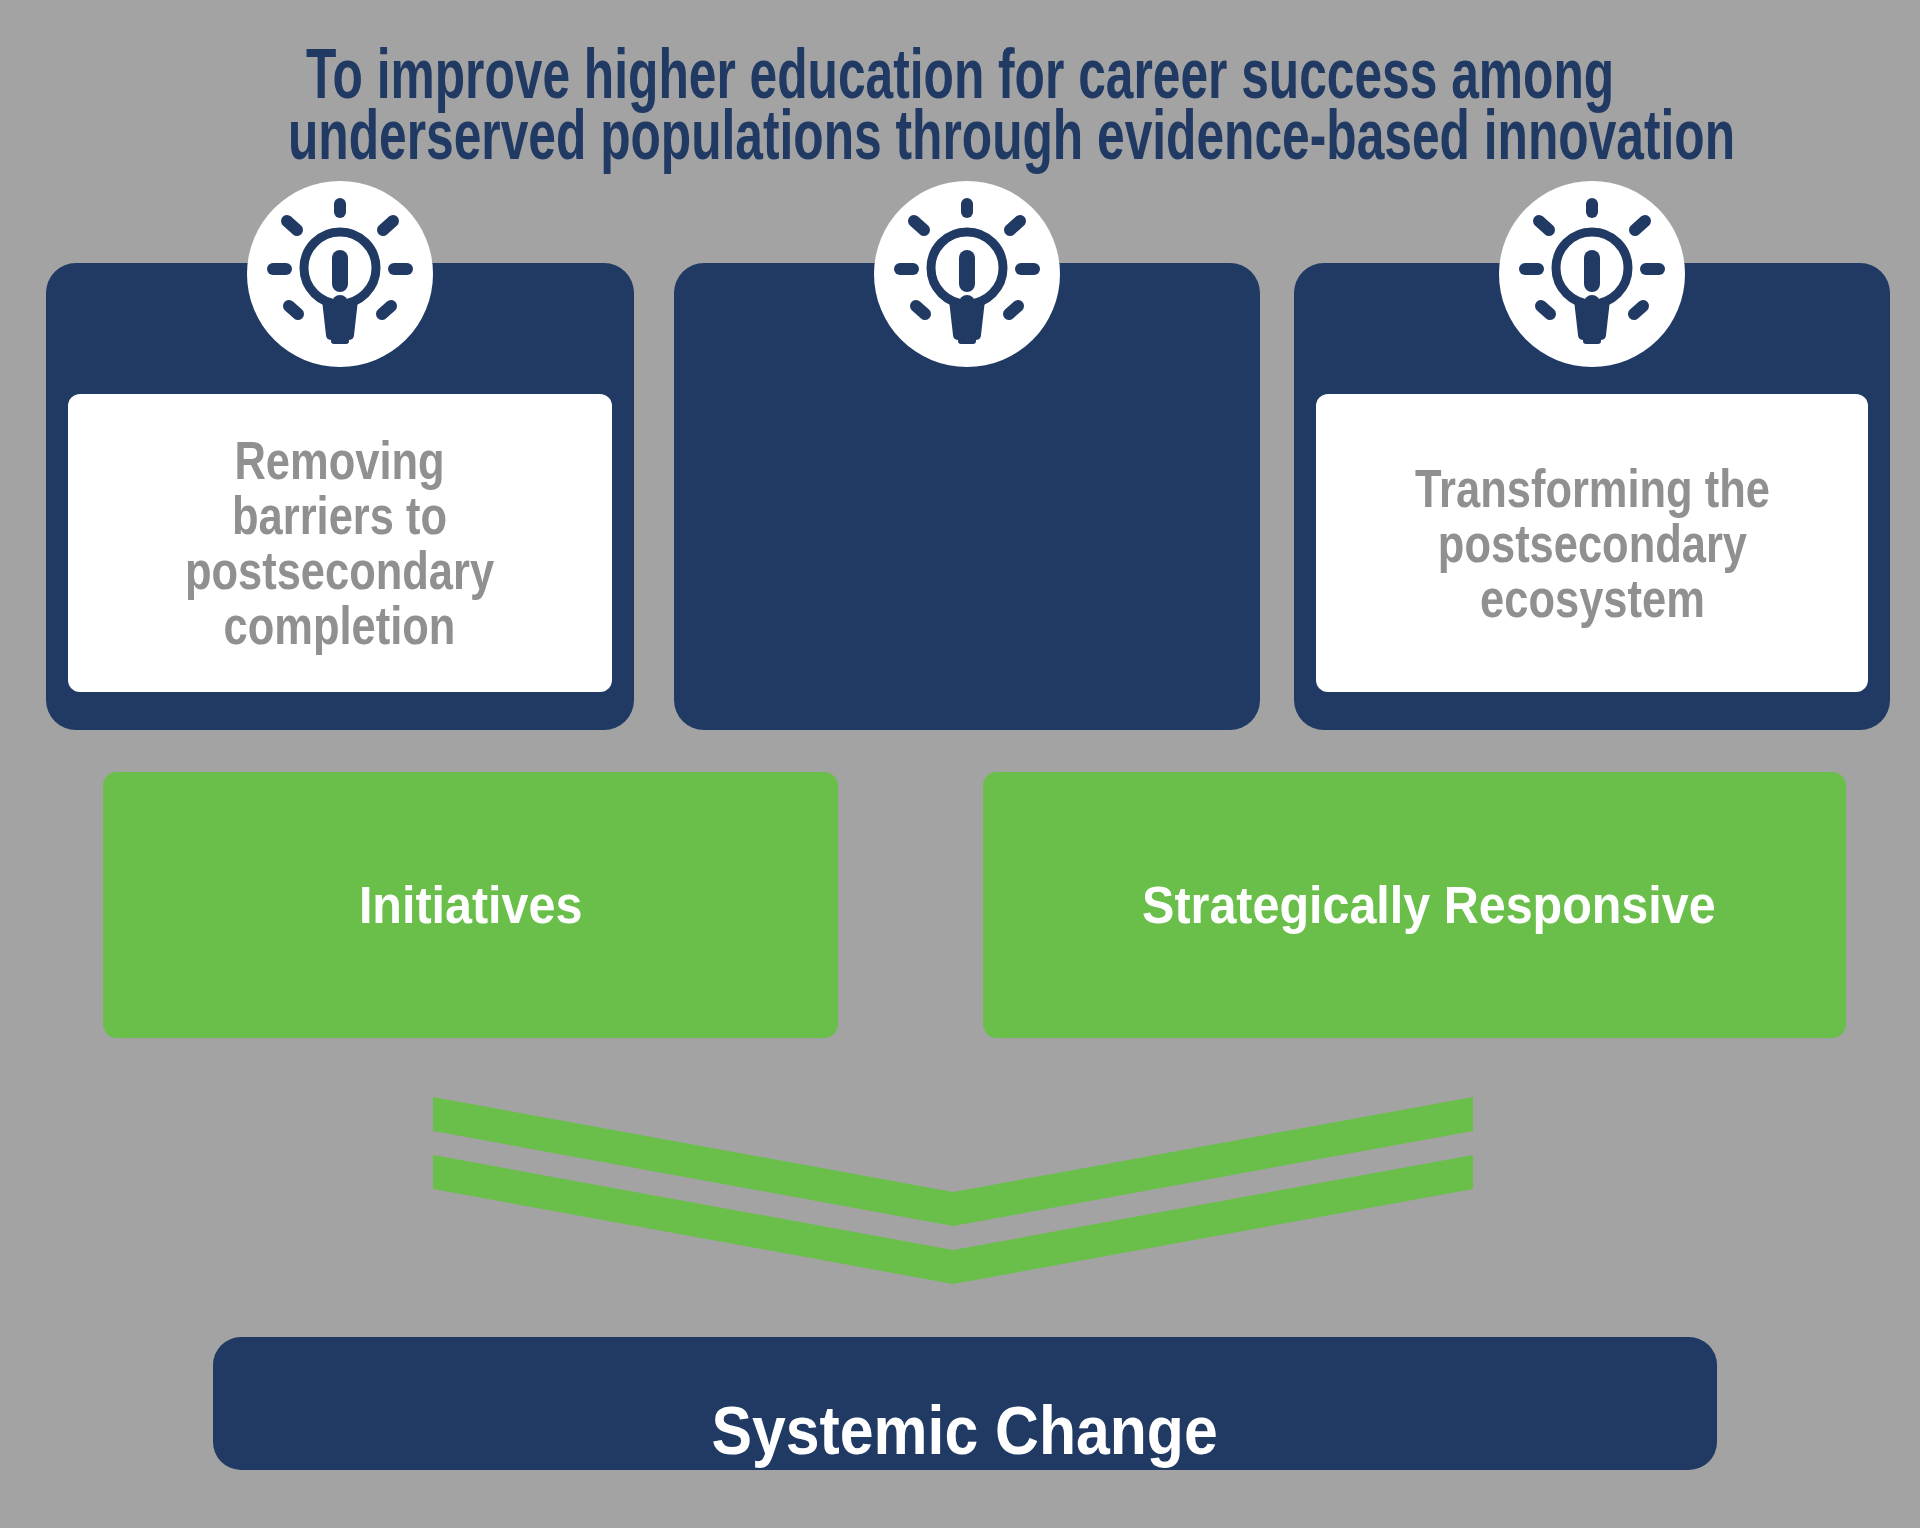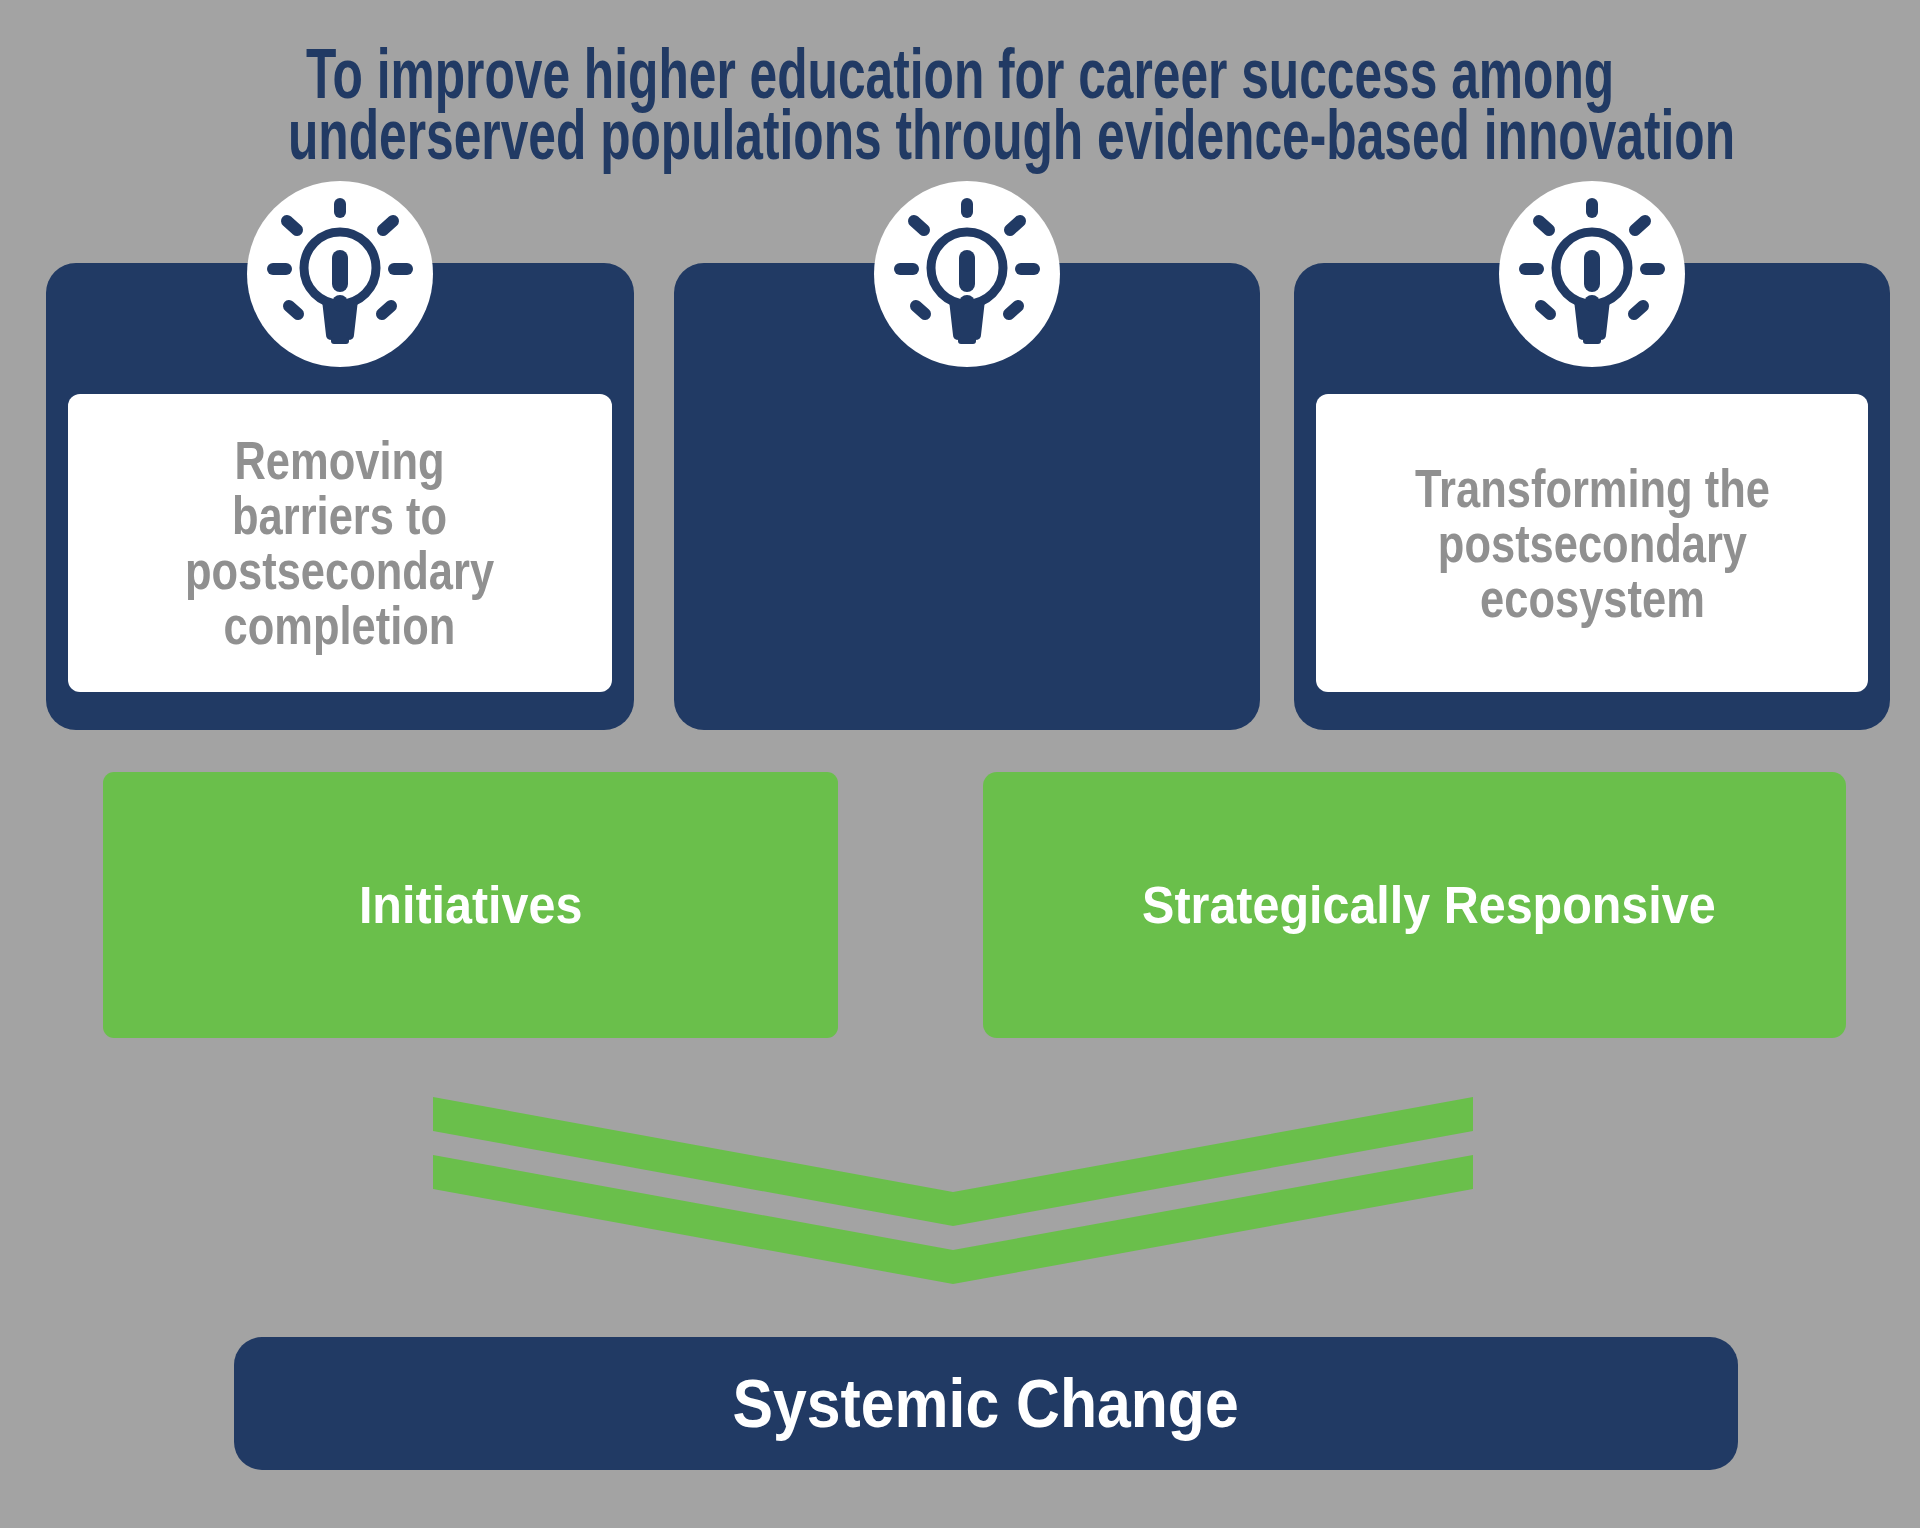"Initiatives" .band-1 { border-radius: 11px -> none }
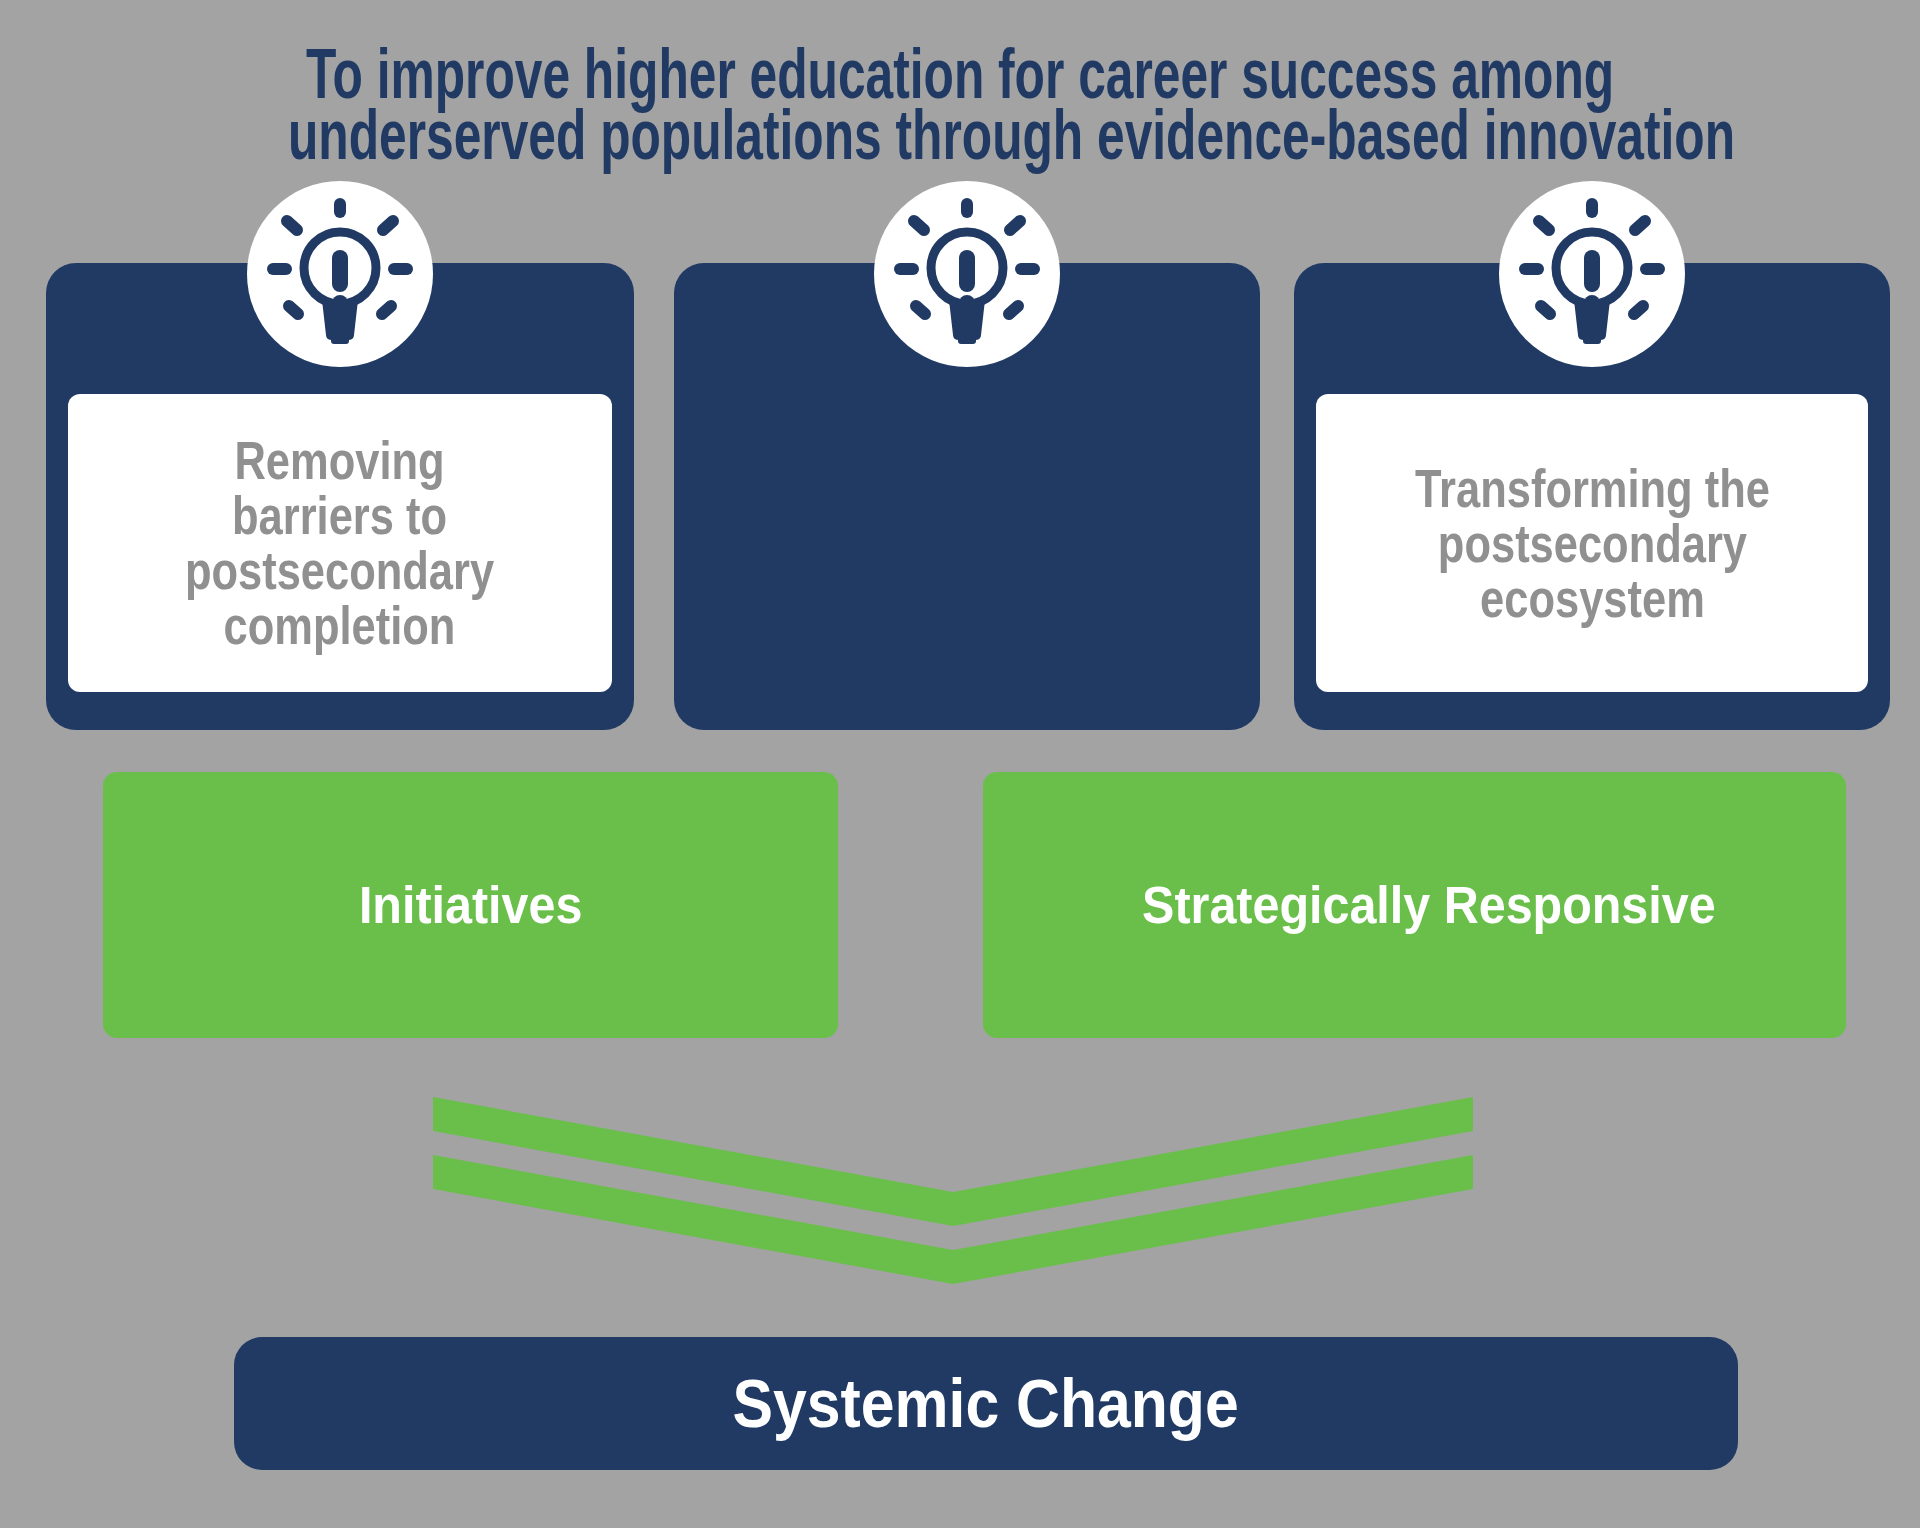"Systemic Change" .outcome { align-items: center -> flex-end; left: 234px -> 213px }
